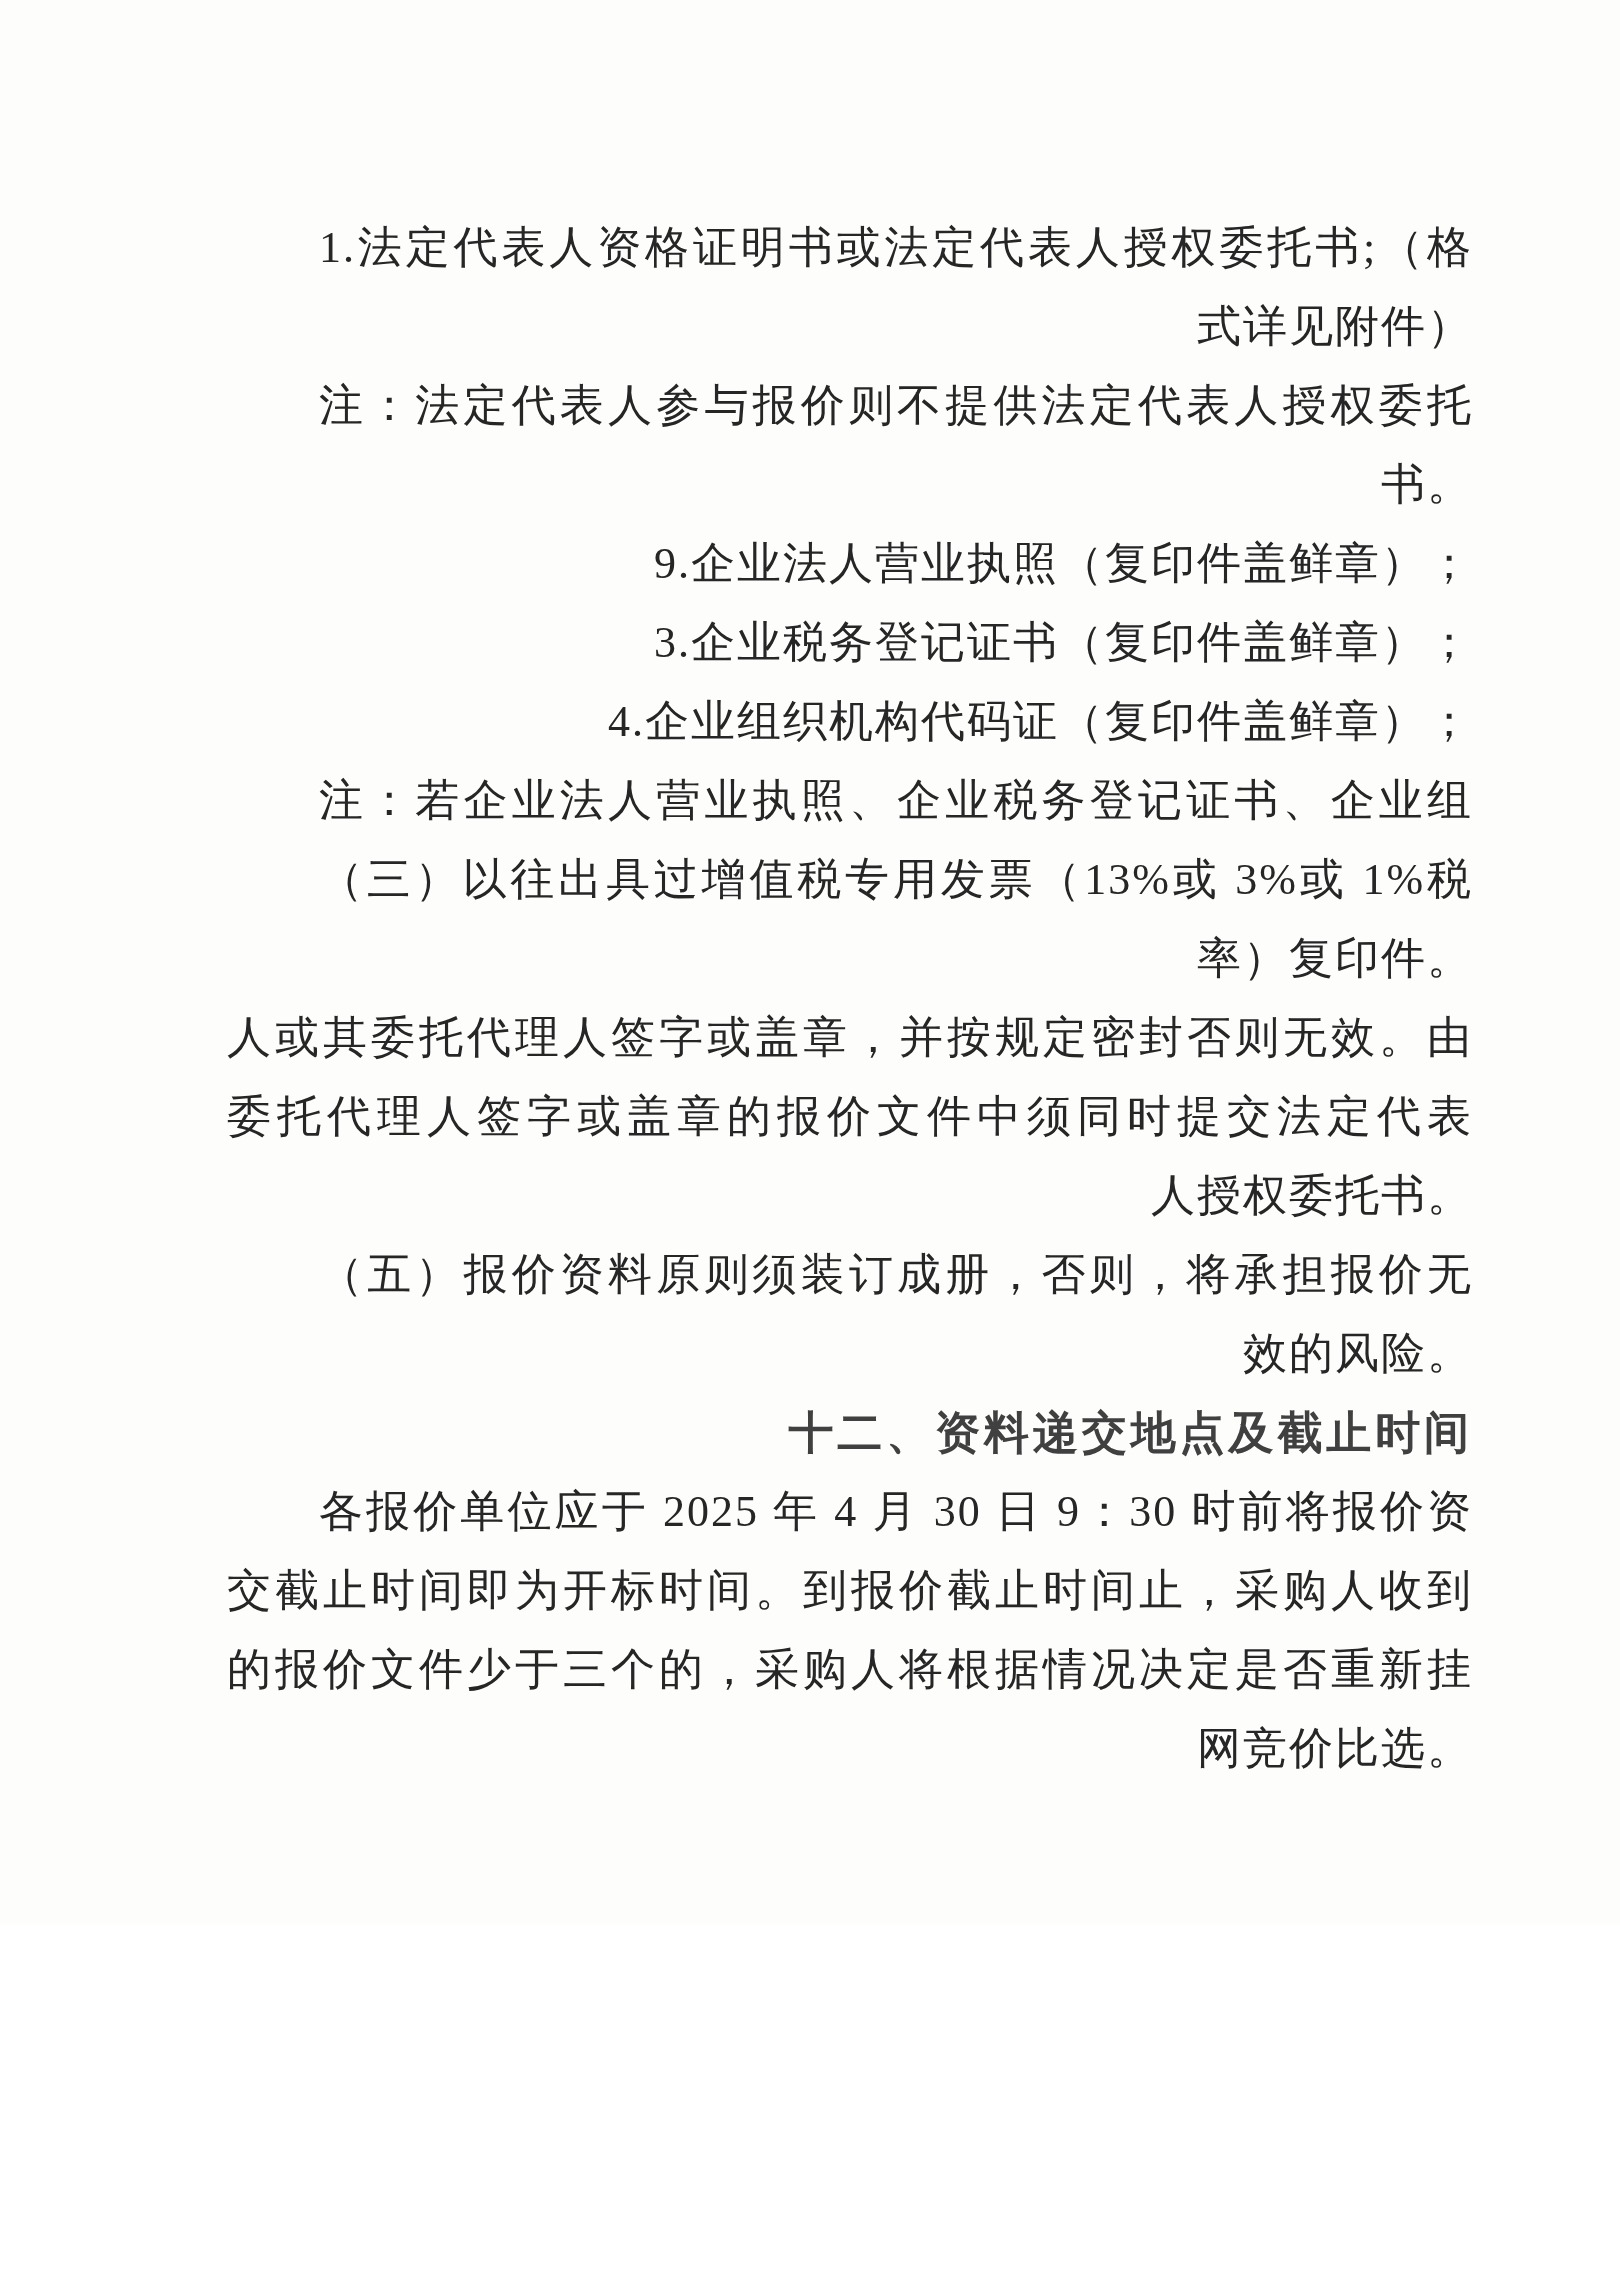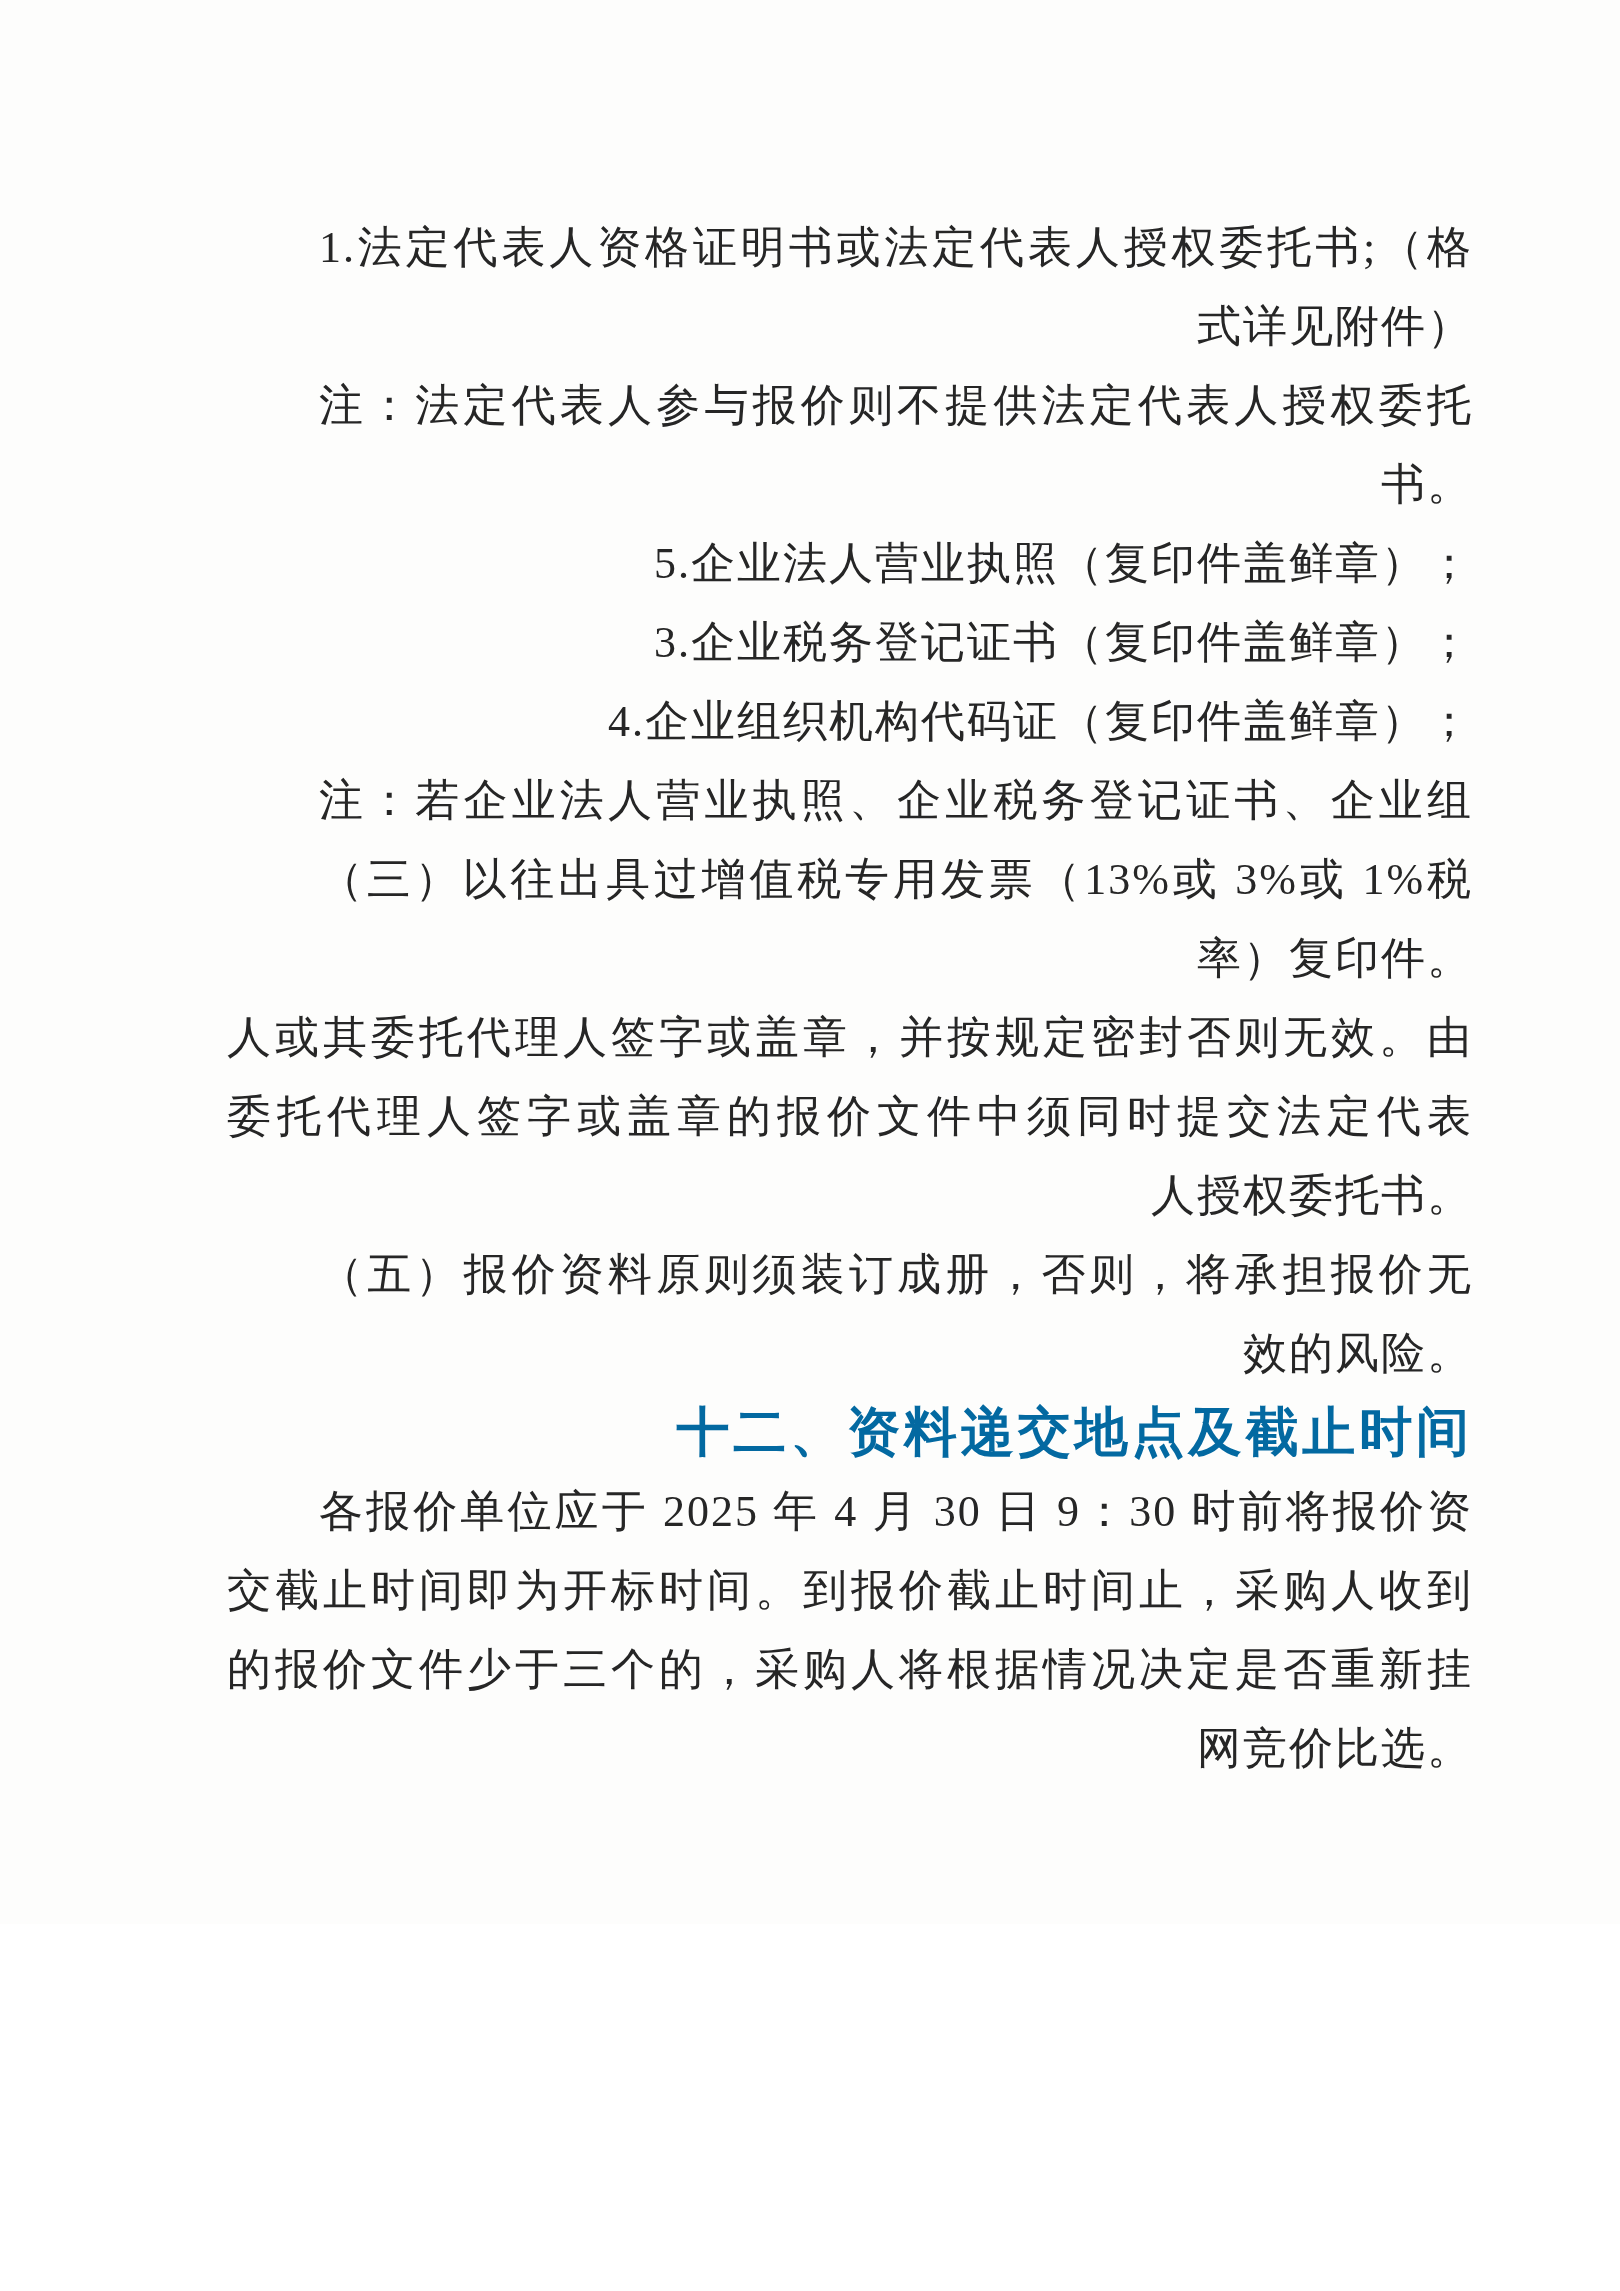"5.企业法人营业执照（复印件盖鲜章）；" div.line { text: 5 -> 9 }
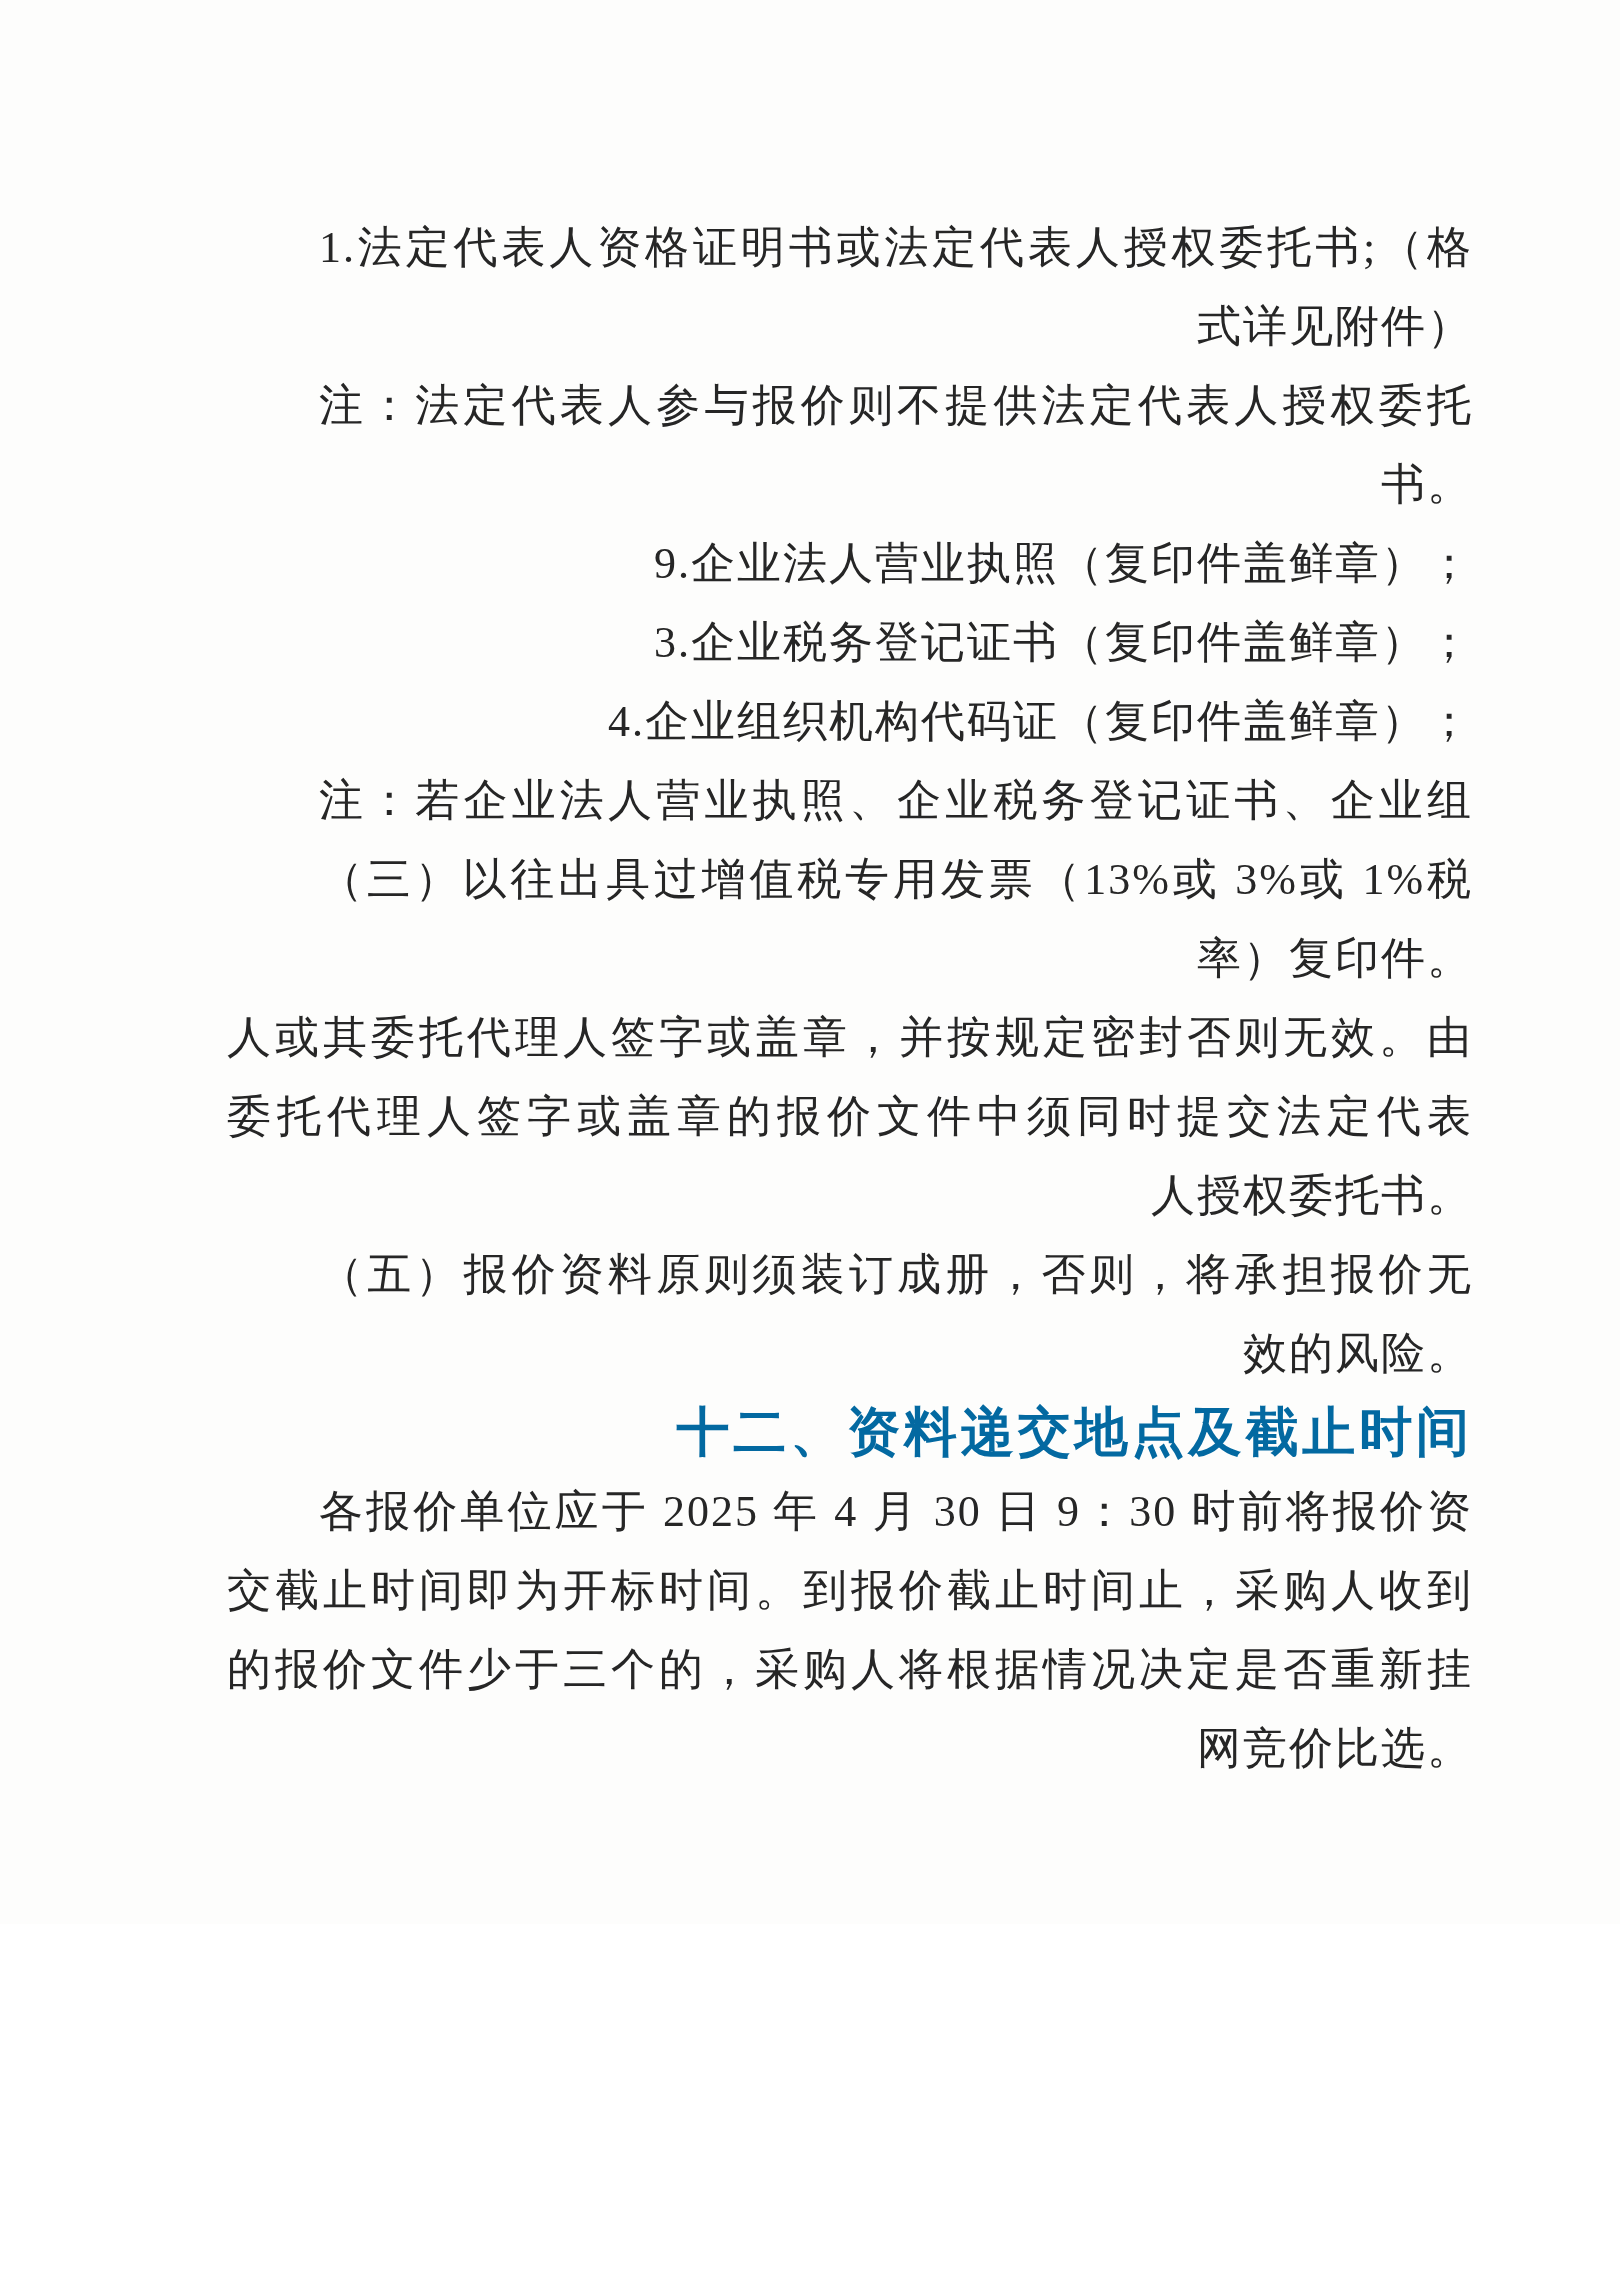"十二、资料递交地点及截止时间" .line.heading { color: #0369a1 -> #404040; font-family: Liberation Serif, serif -> Liberation Sans, sans-serif; font-size: 53px -> 45px }
